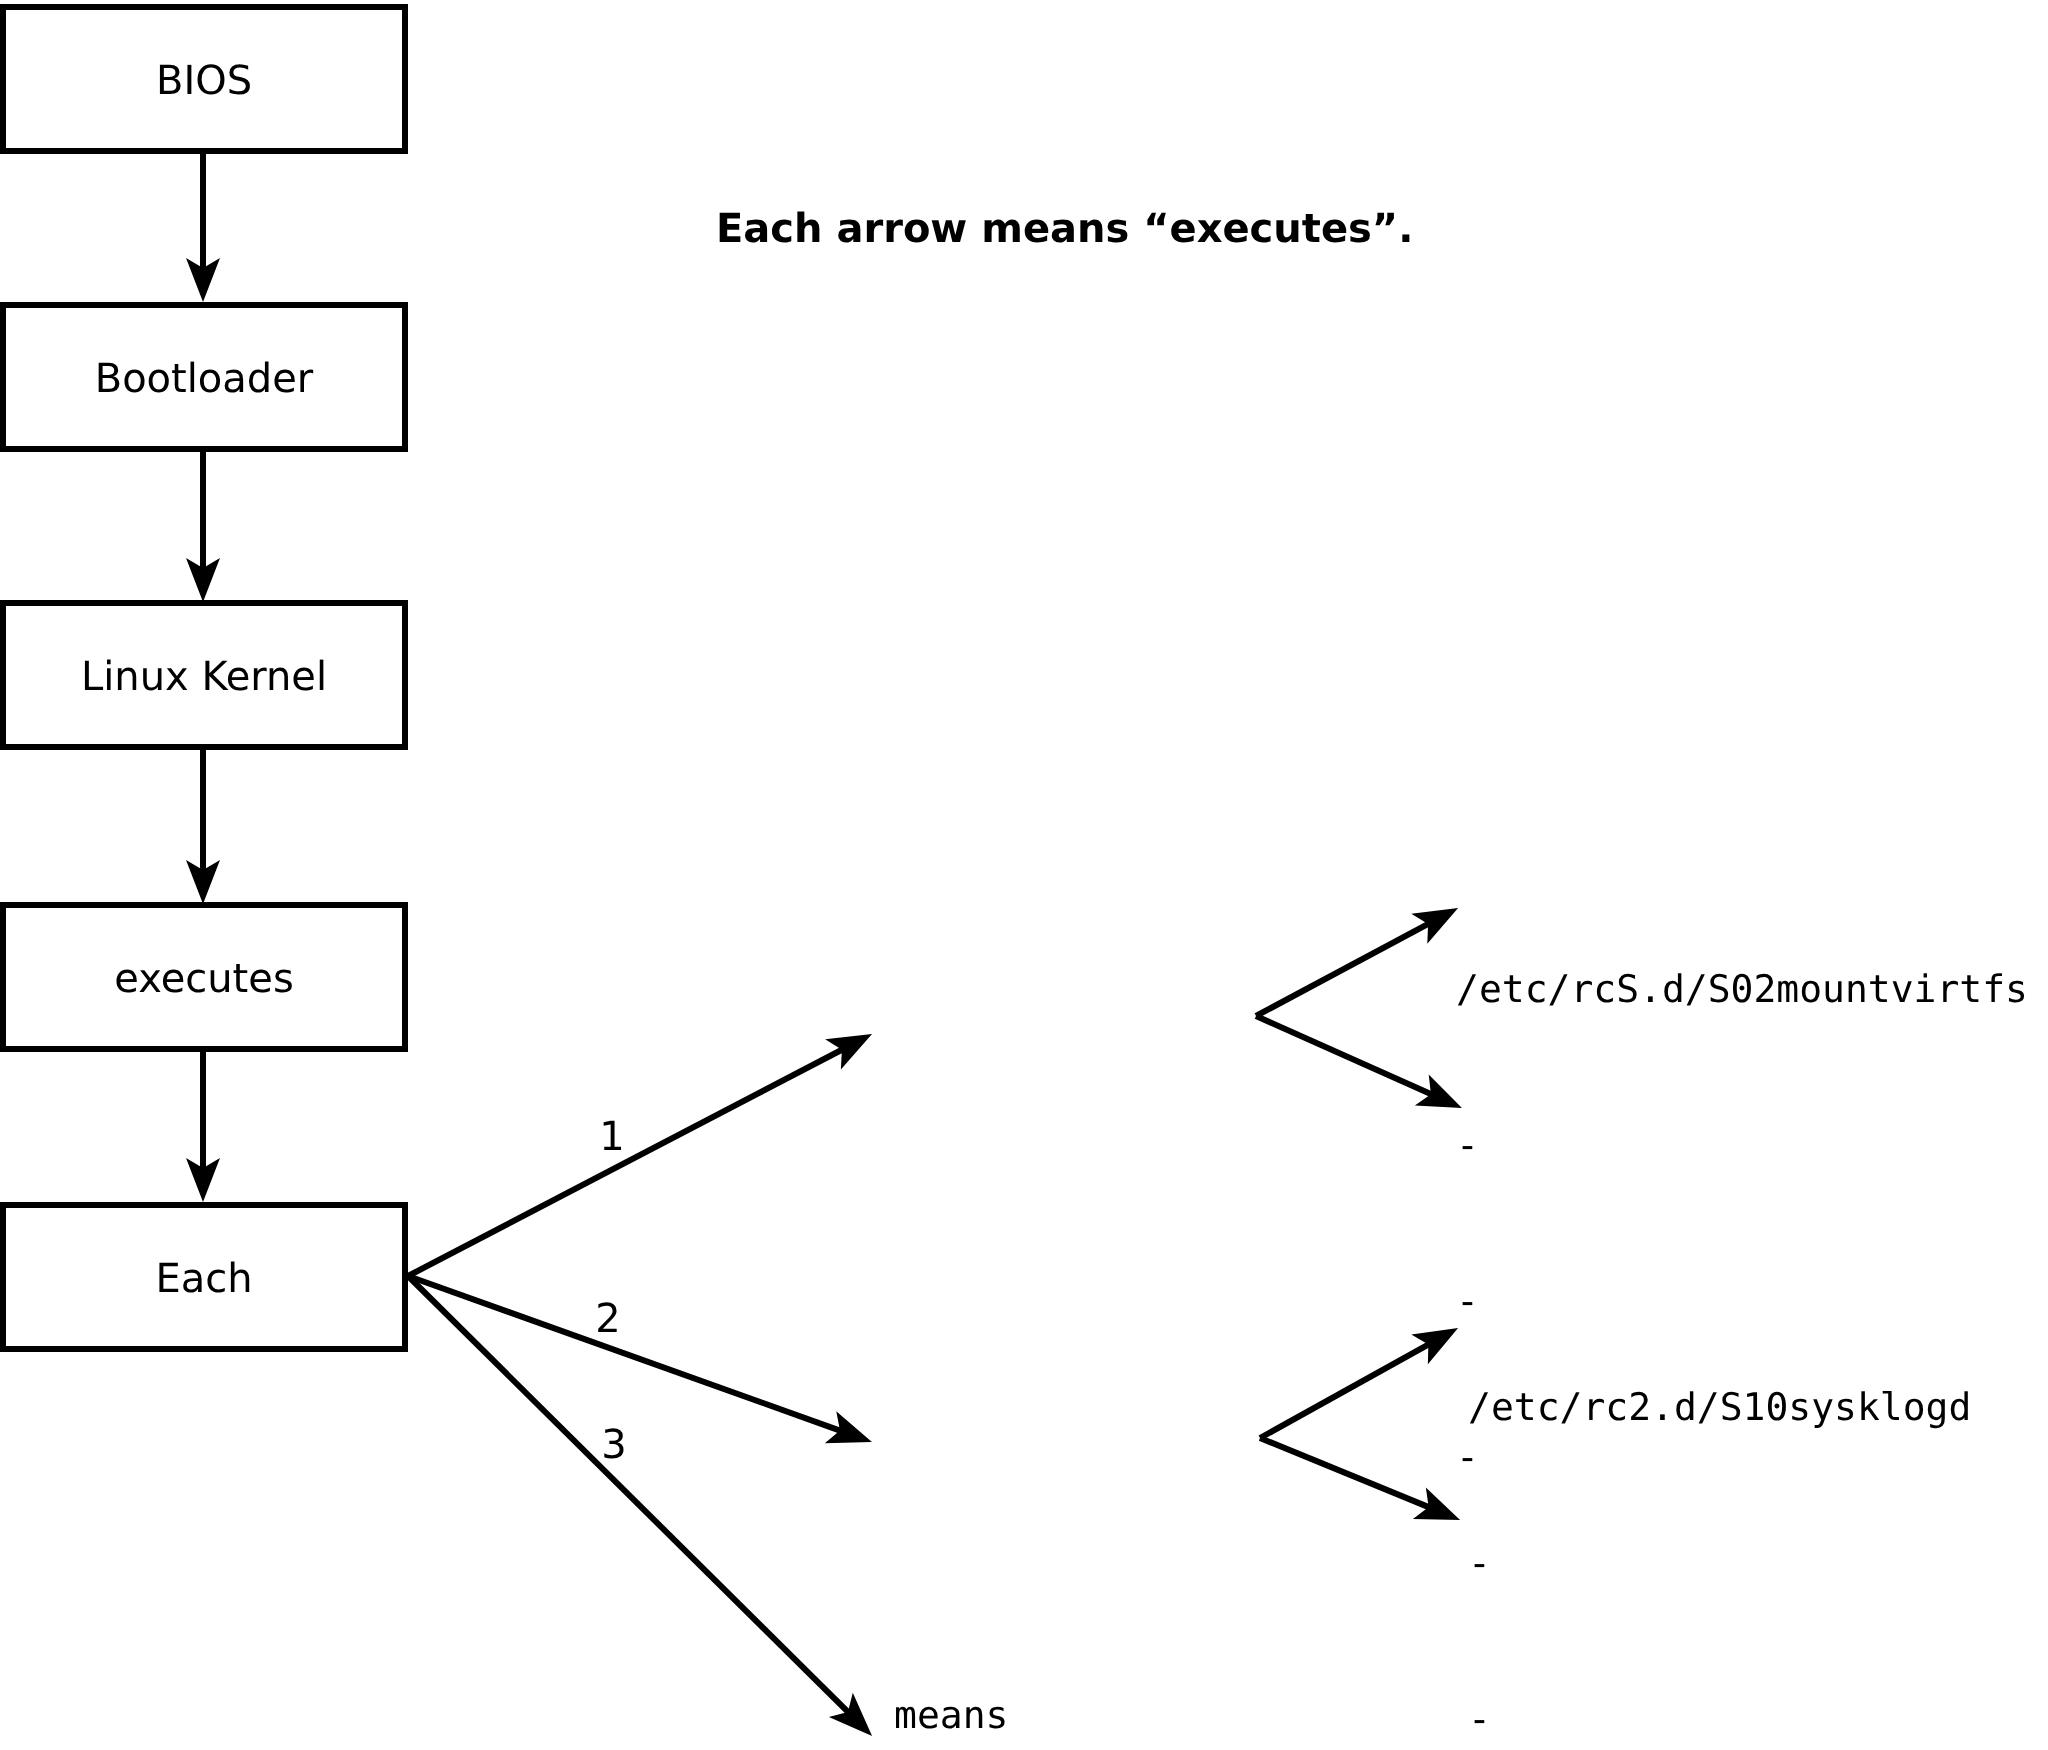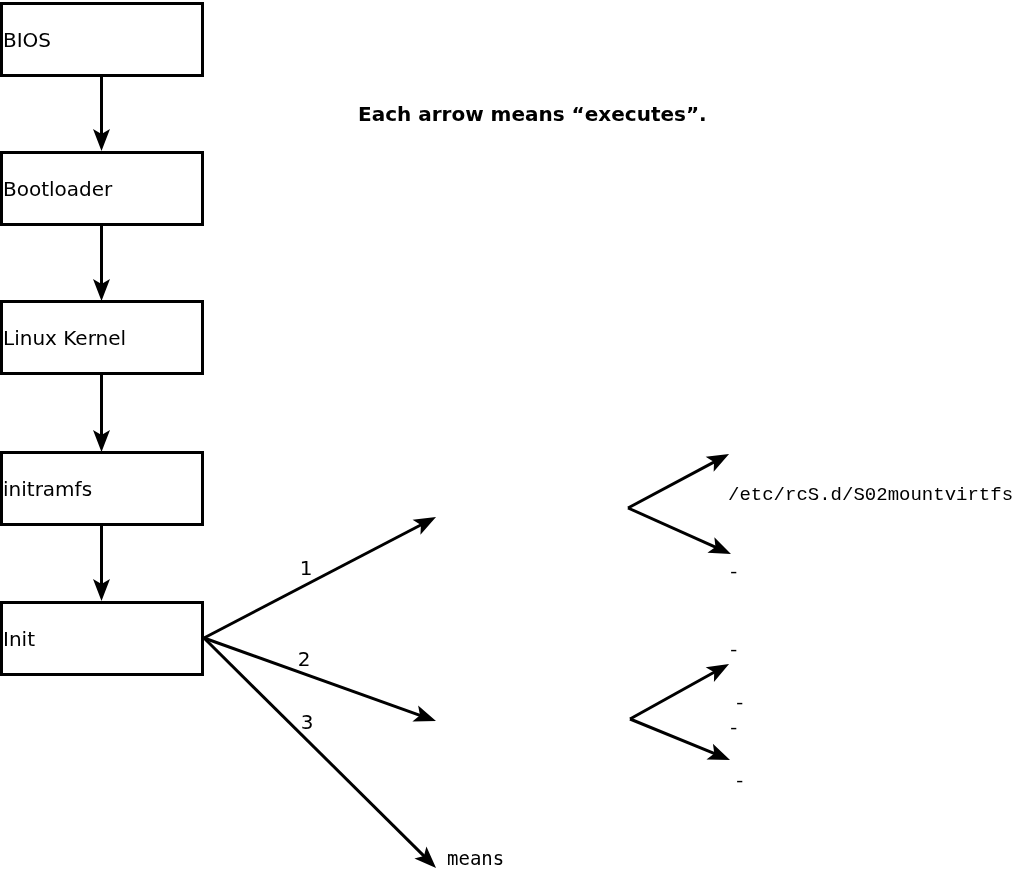"BIOS" .node-box { justify-content: none -> center }
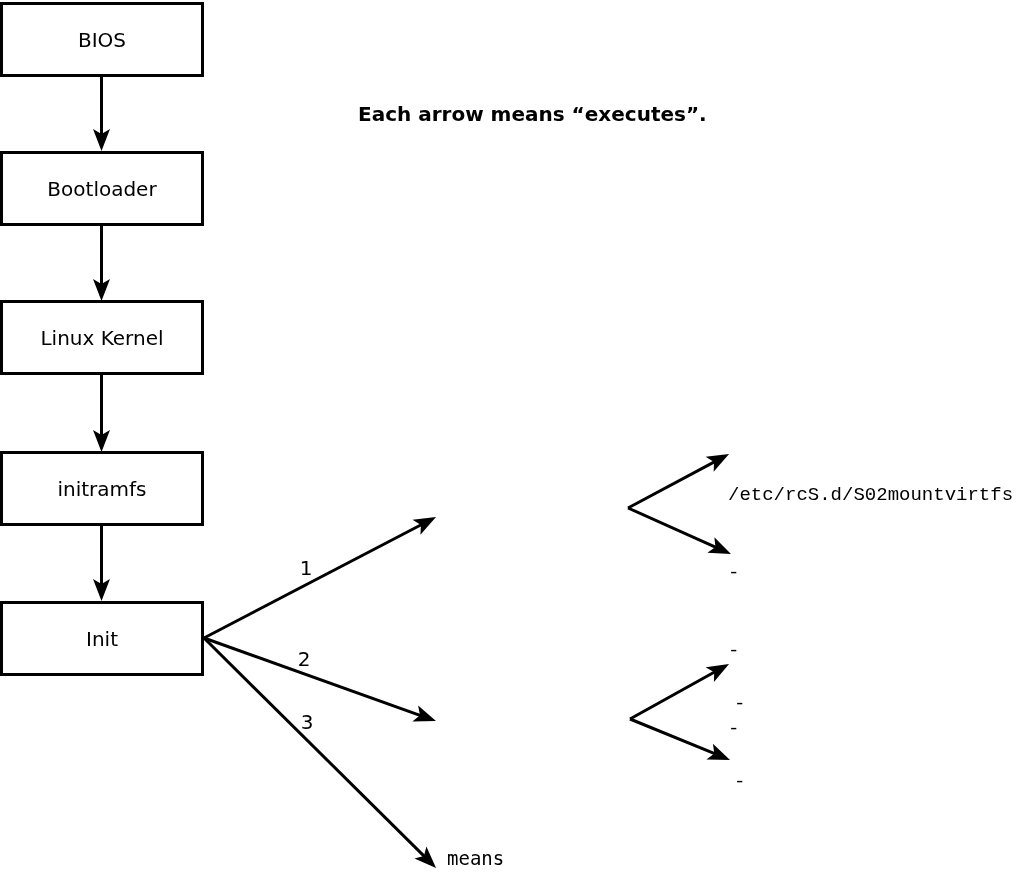"initramfs" span { text: initramfs -> executes }
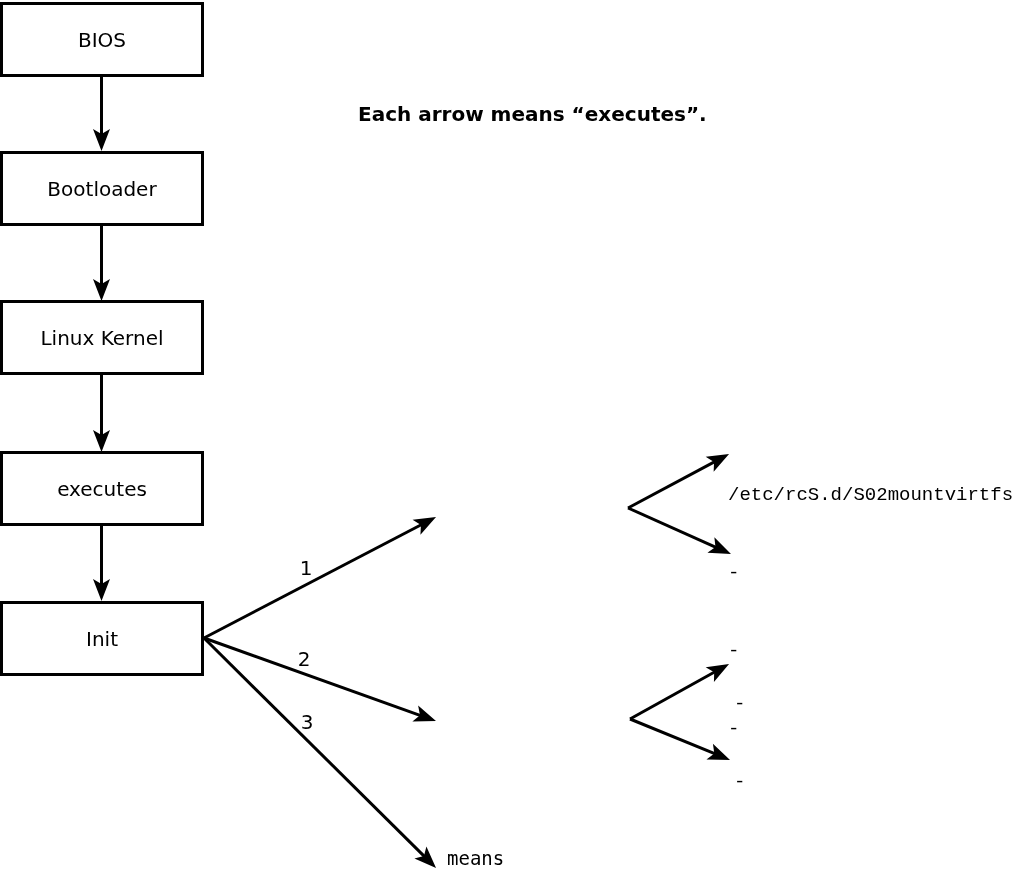"/etc/rcS.d/S02mountvirtfs" .target-group { font-family: Liberation Mono, monospace -> none }
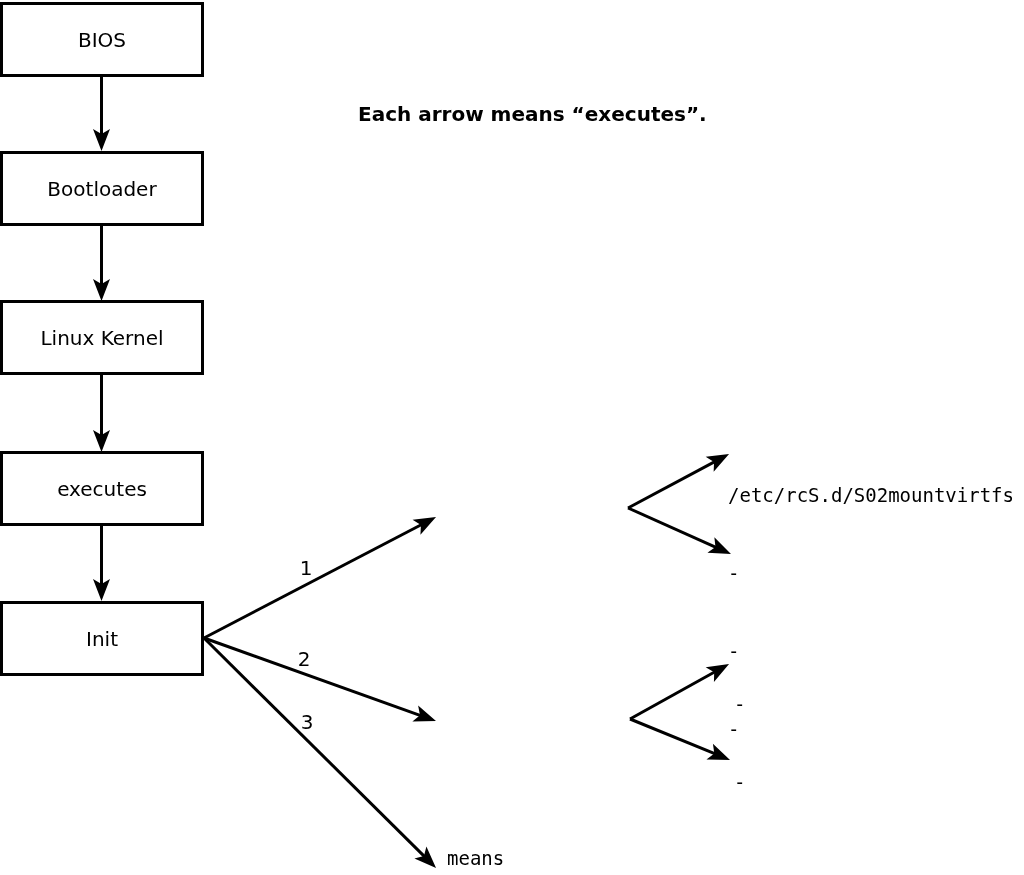"Init" span { text: Init -> Each }
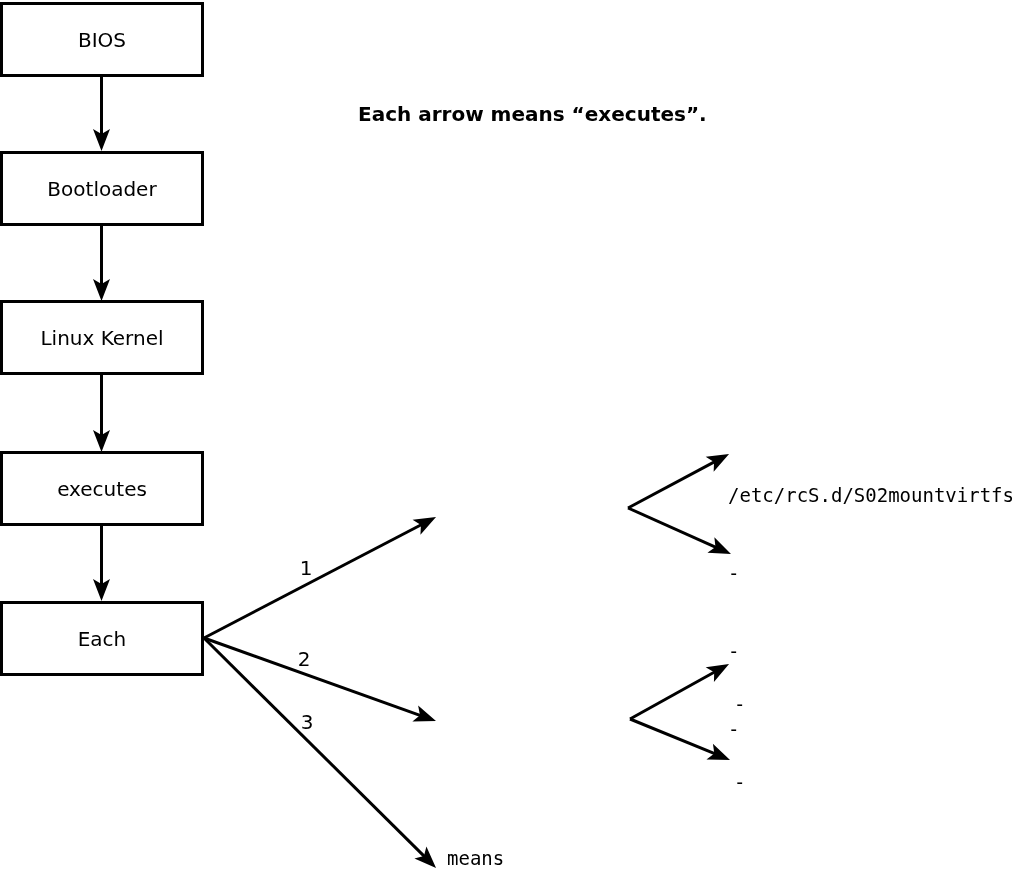"/etc/rc2.d/S10sysklogd" div { html: none -> <div>/etc/rc2.d/S10sysklogd</div> }
